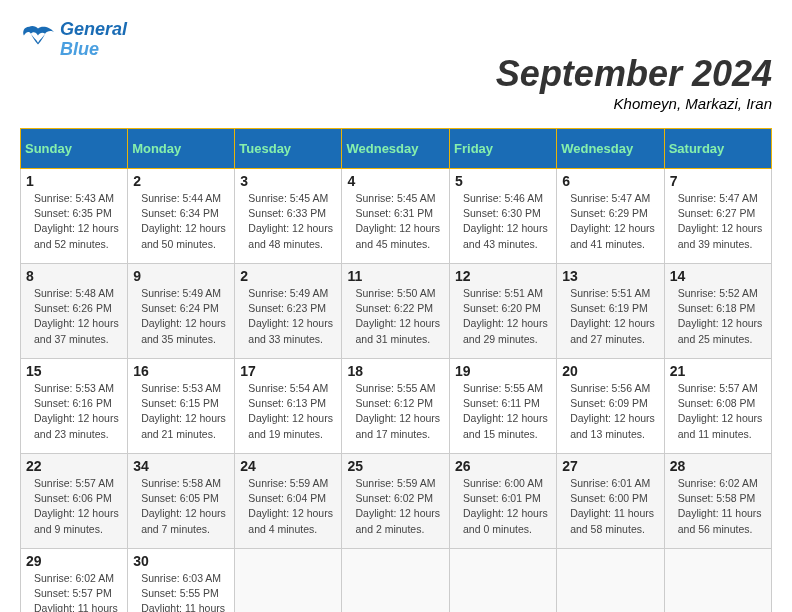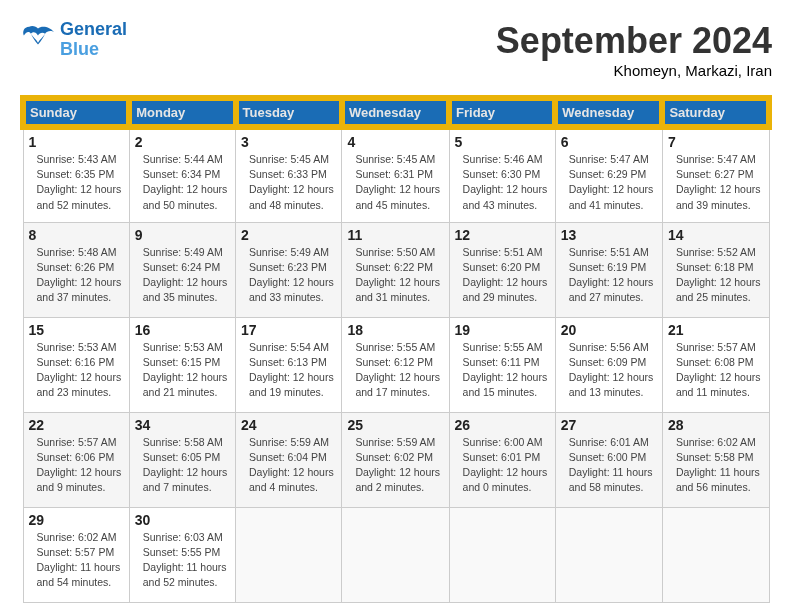"General" .header { font-style: none -> italic }
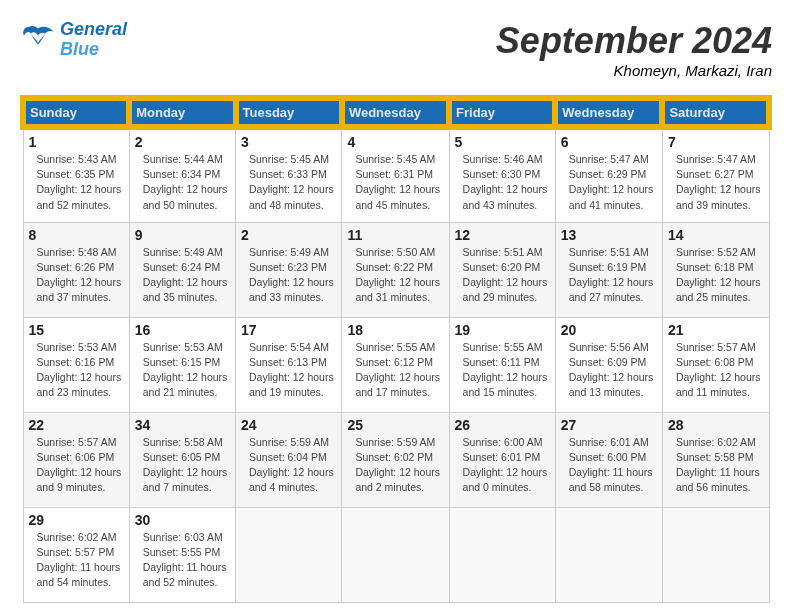"September 2024" .month-title { margin-top: none -> 33px }
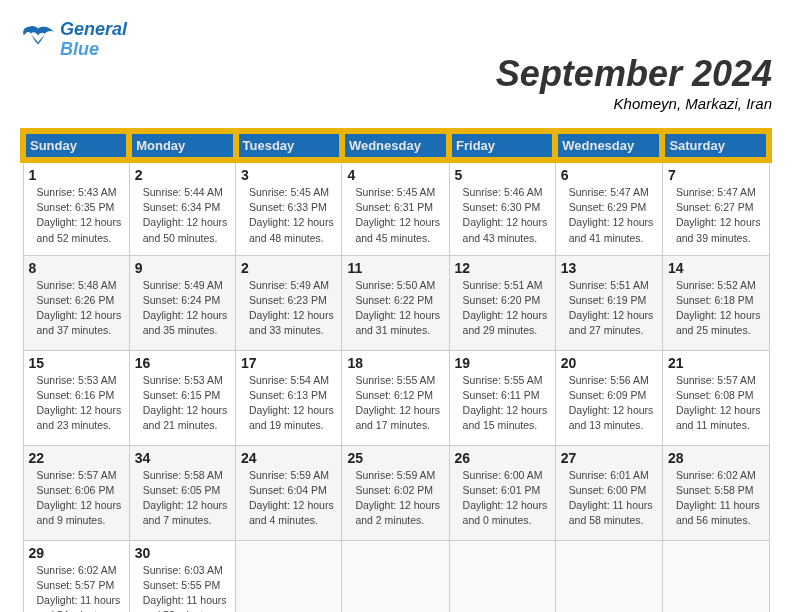"Sunday" .calendar th { border: 6px solid #eab308 -> 1px solid #eab308; color: #e5e5e5 -> #86efac; padding: 4px 4px -> 12px 4px }
